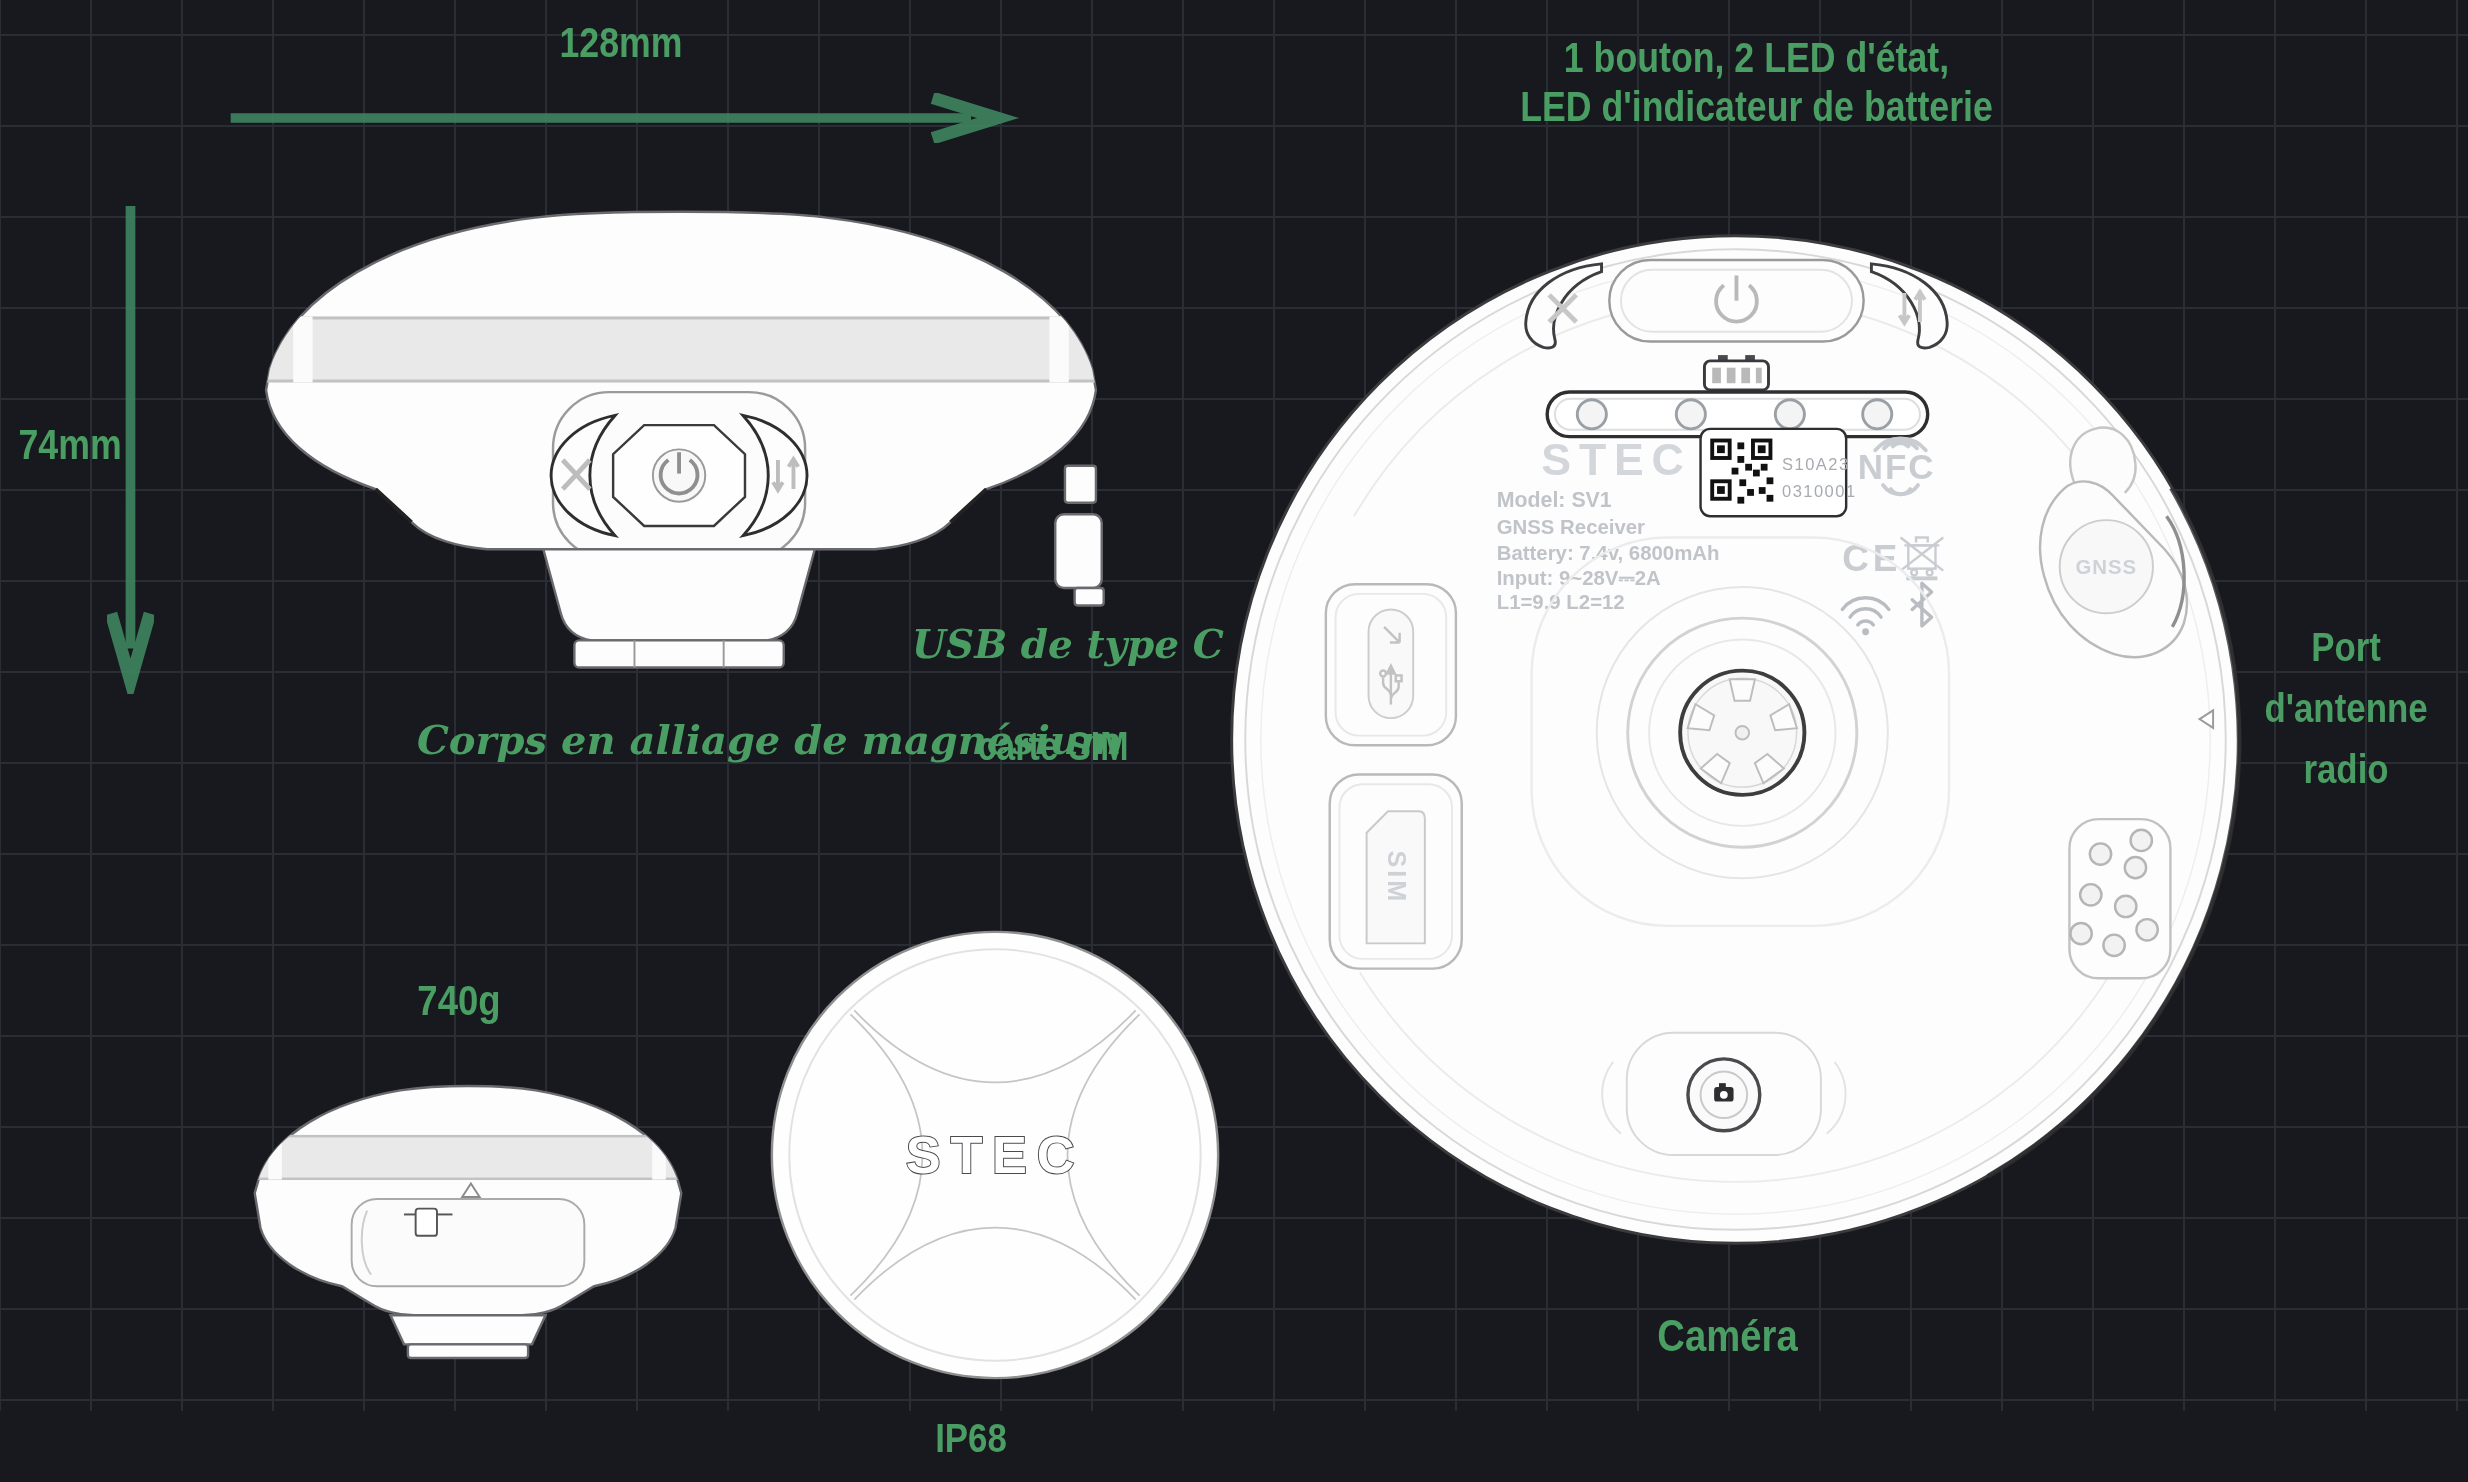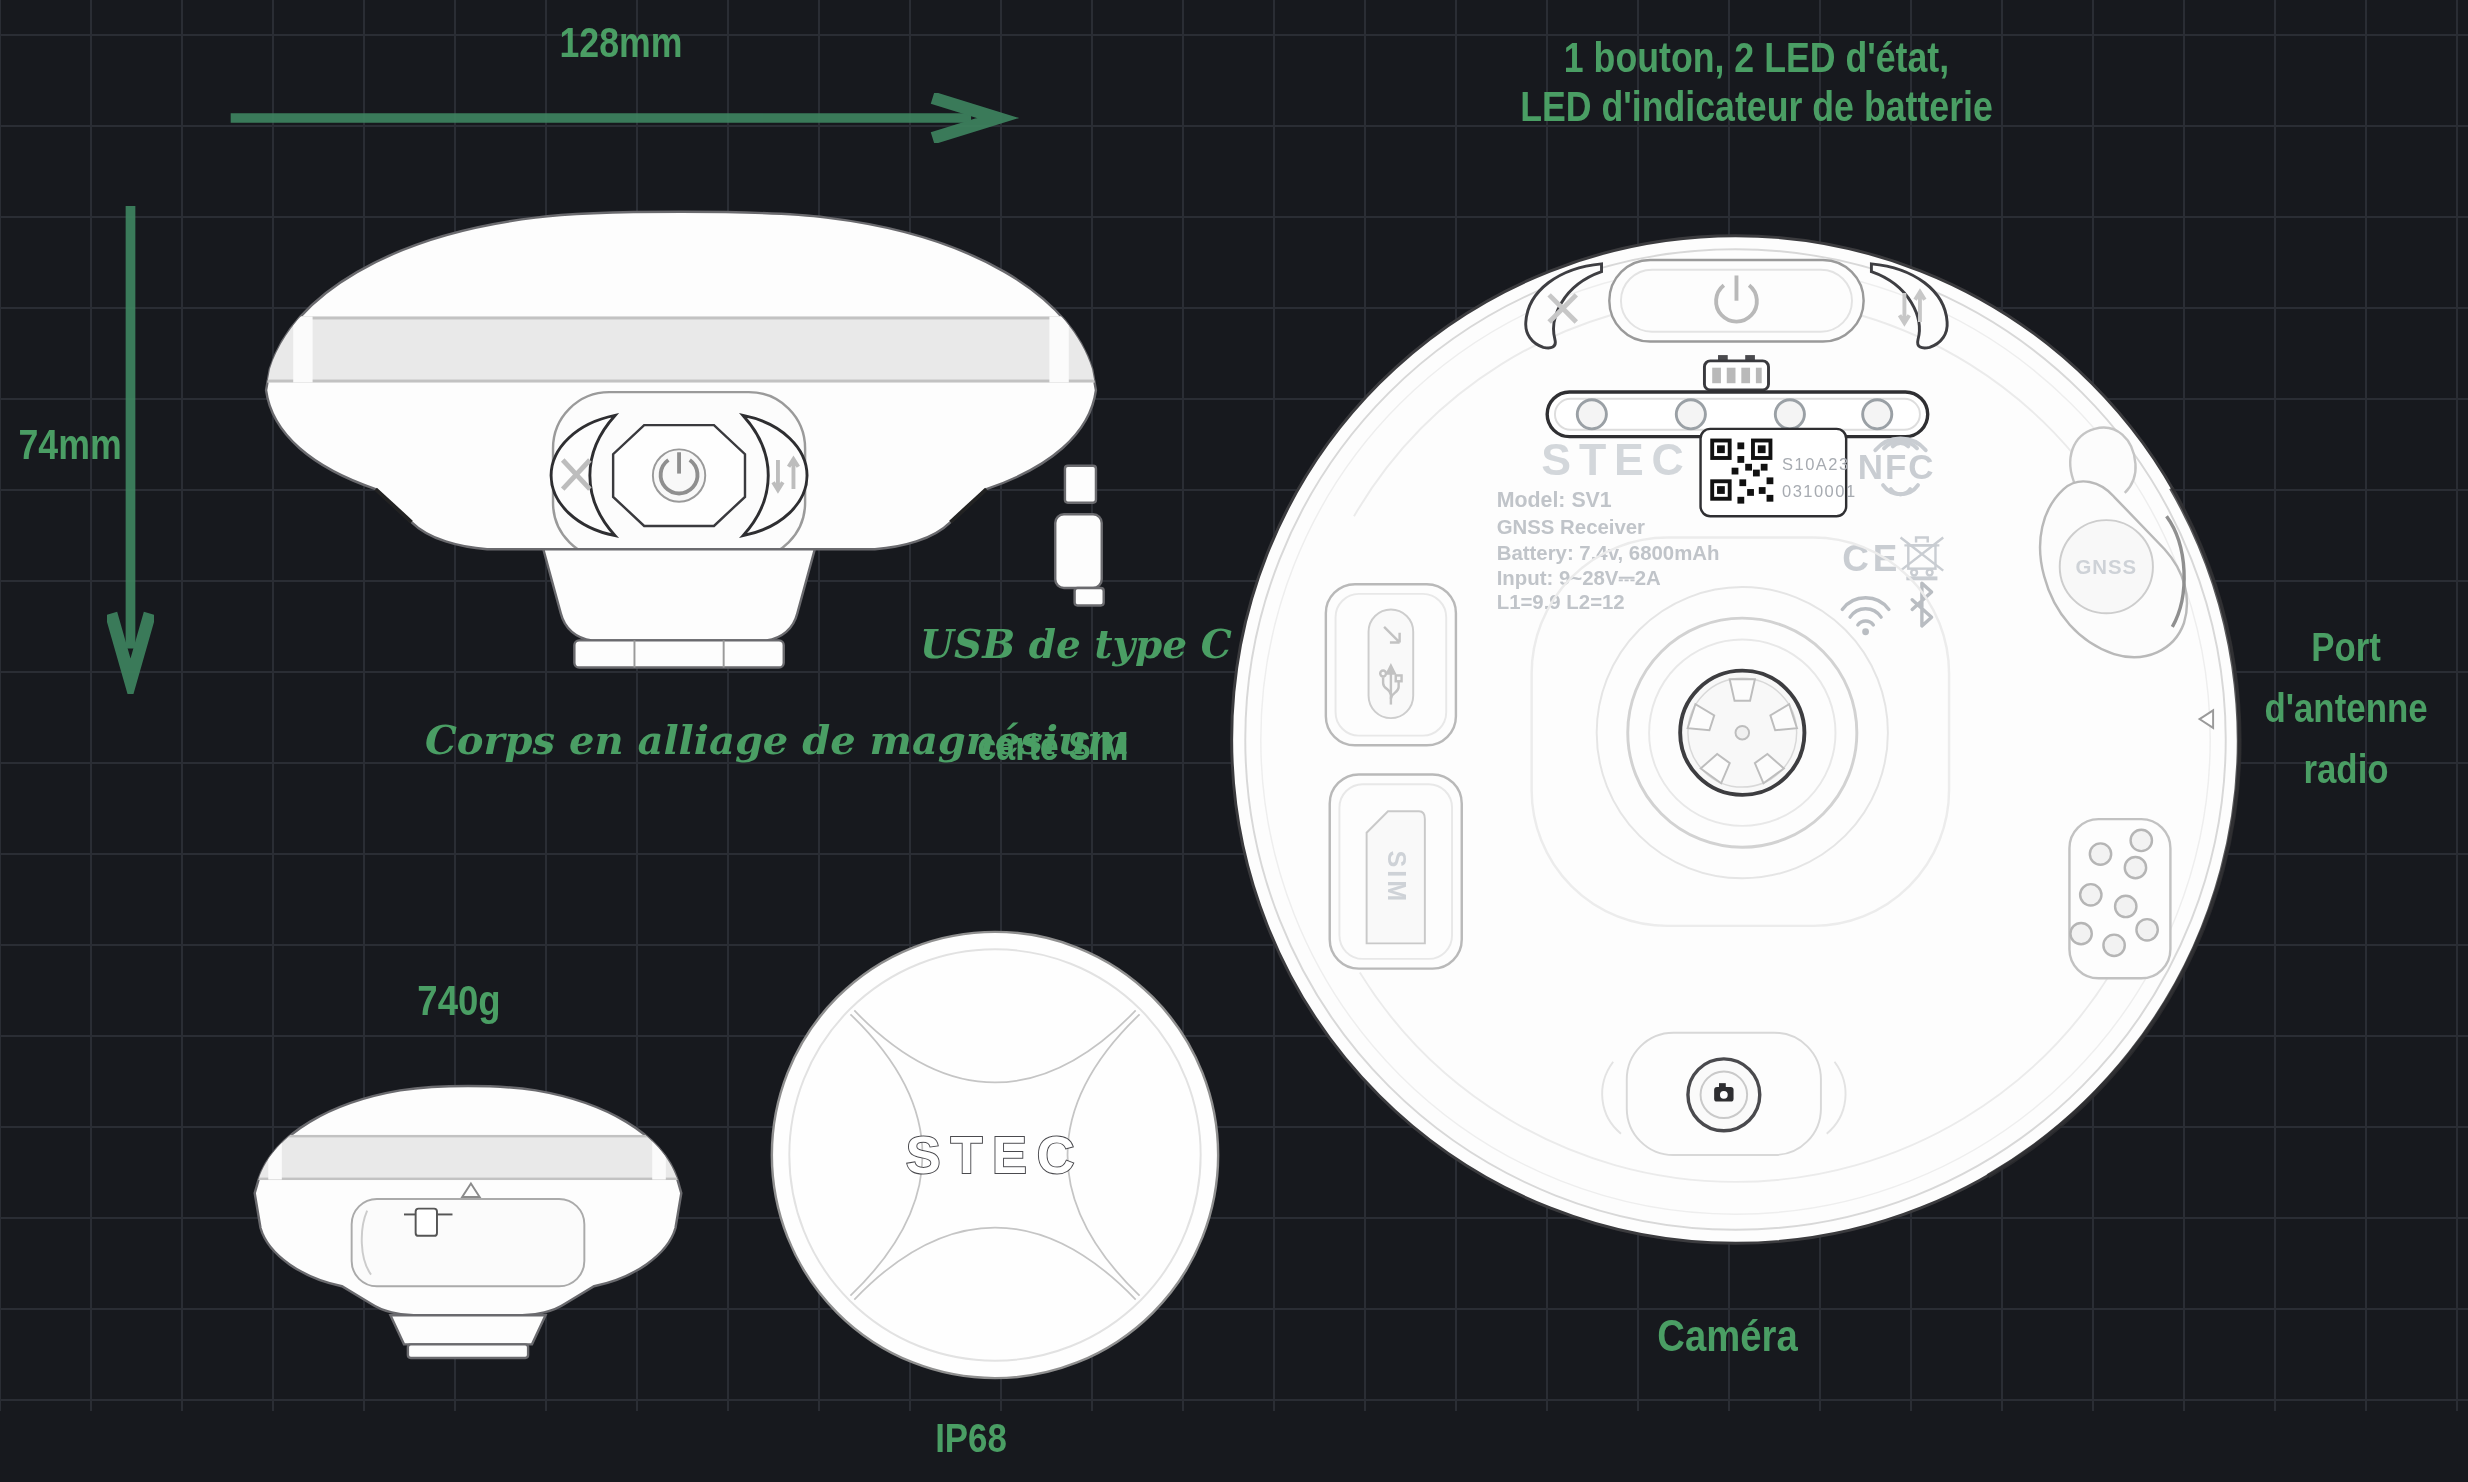"USB de type C" .script { padding-left: 8px -> none }
